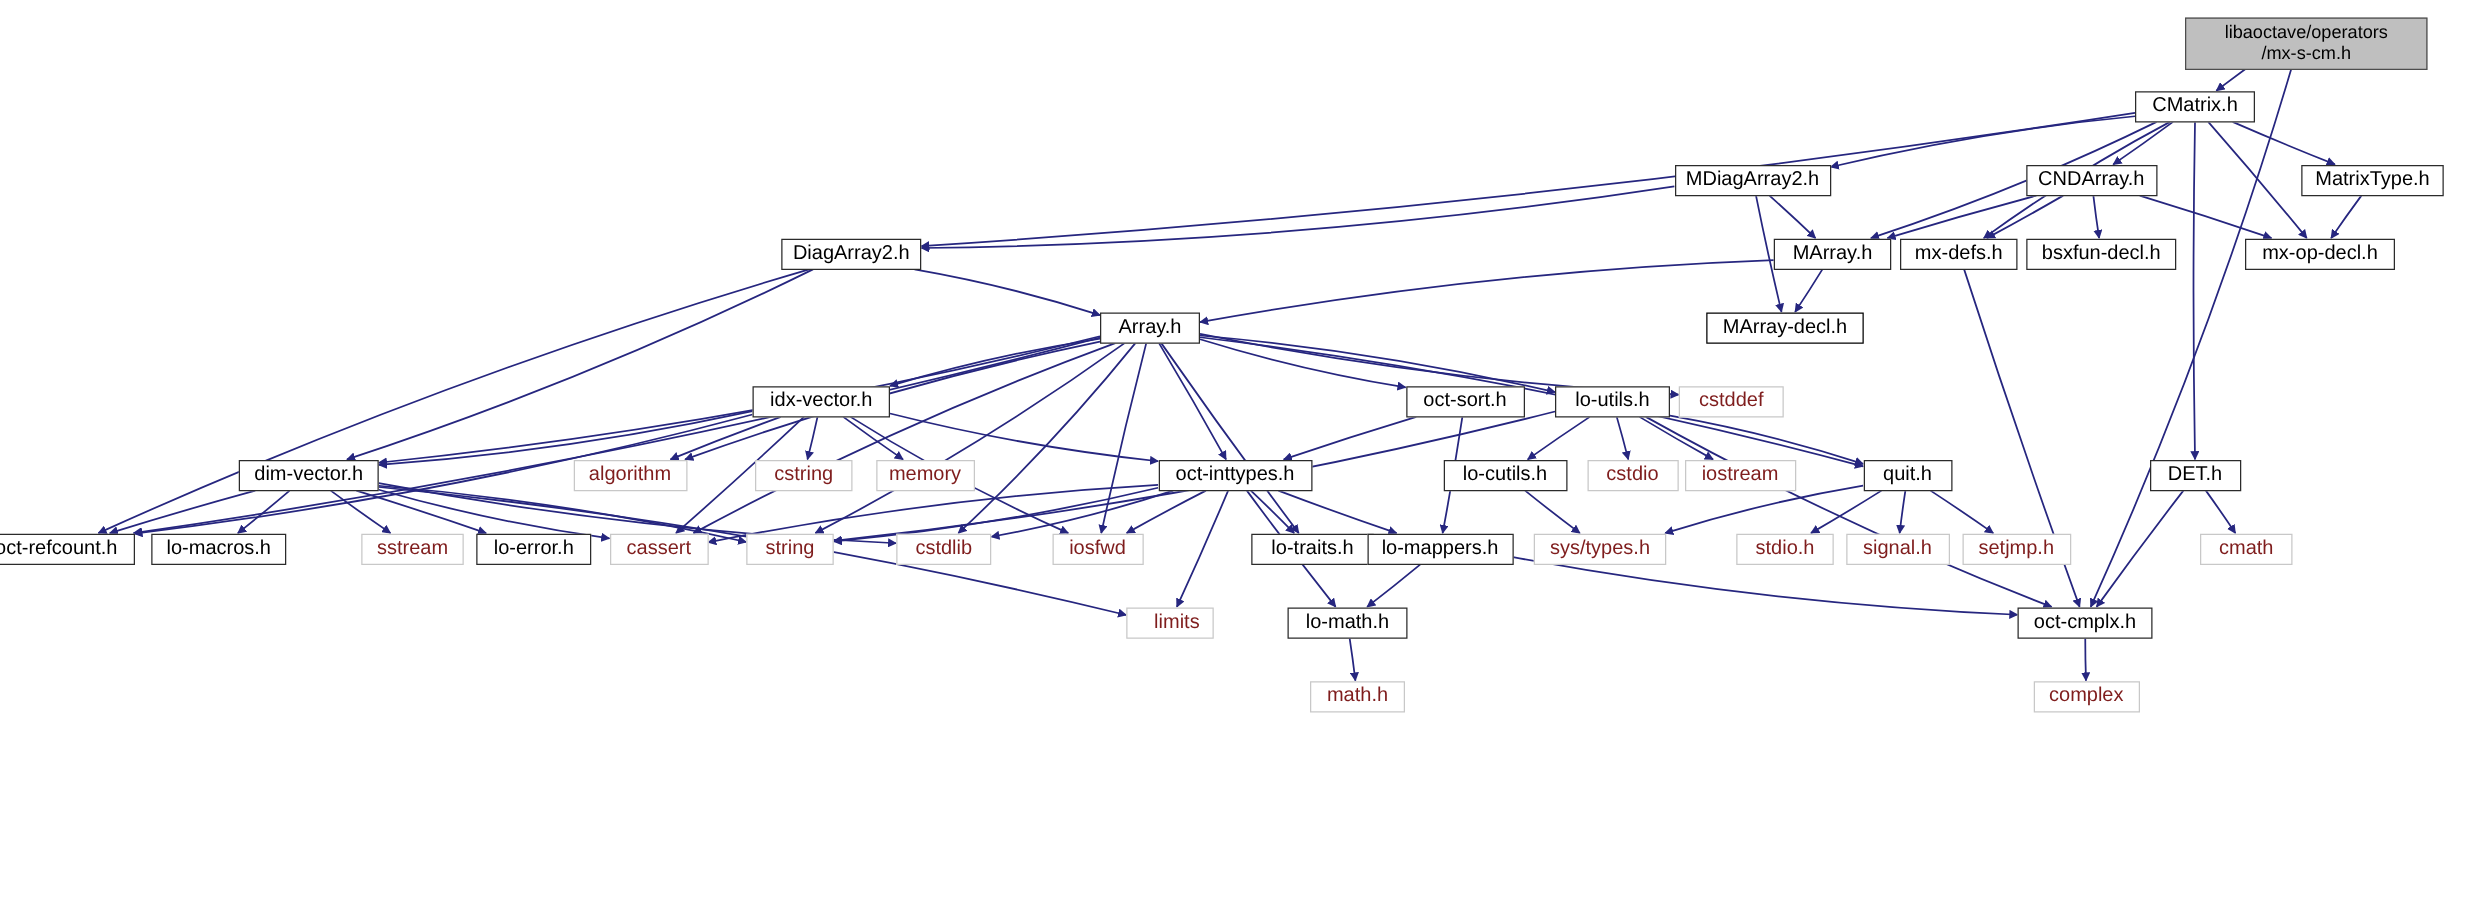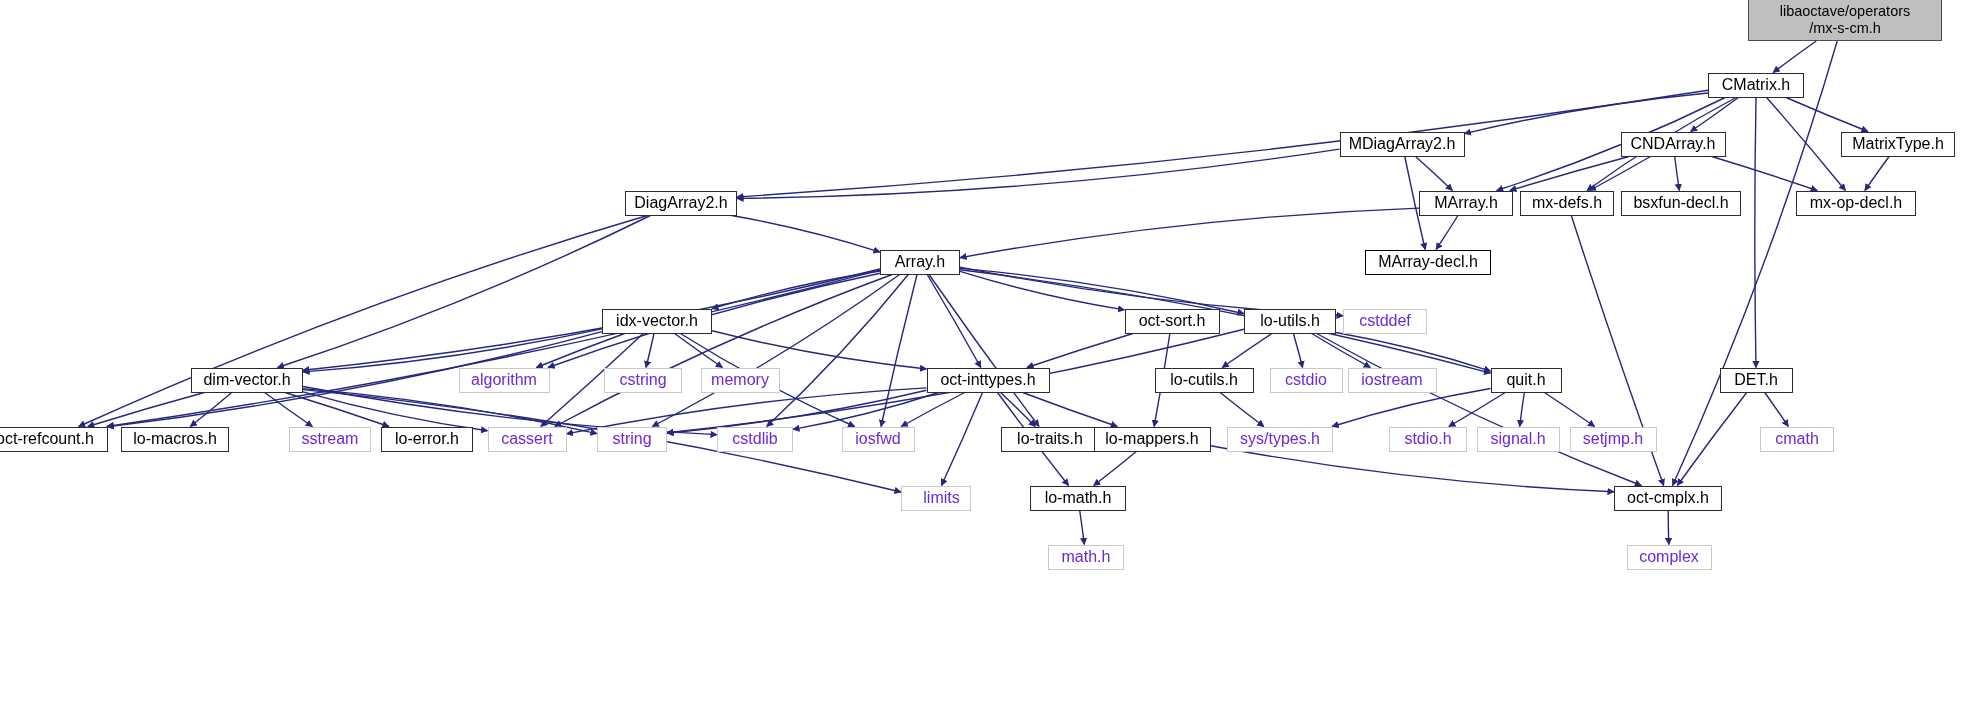"libaoctave/operators" .node.root { margin-top: none -> 15px }
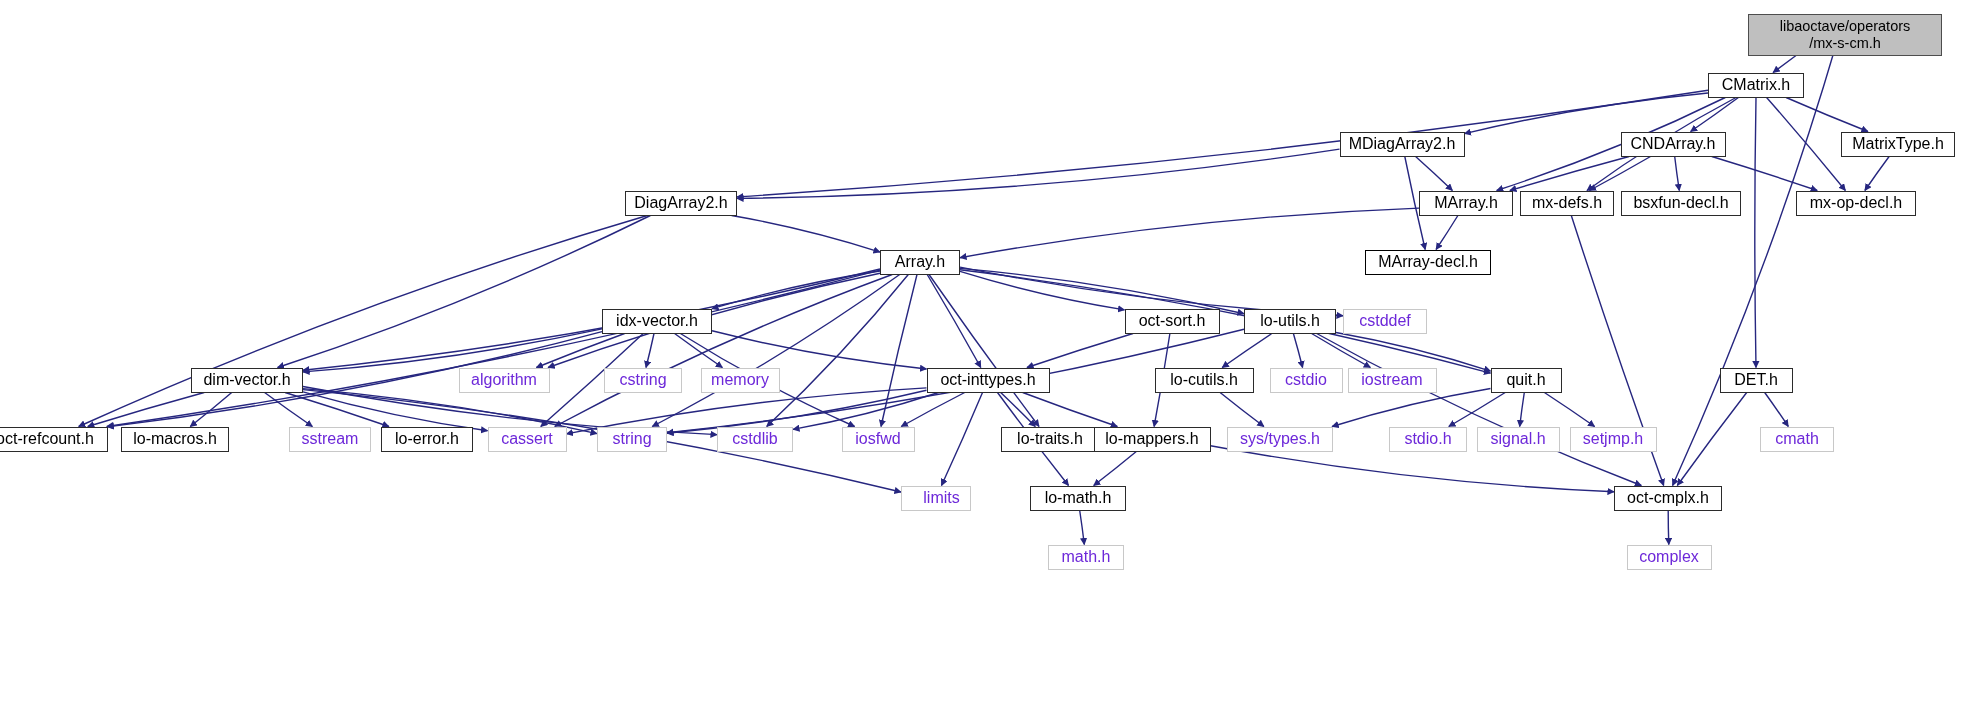"cstddef" .node.sys { color: #6d28d9 -> #7f1d1d }
